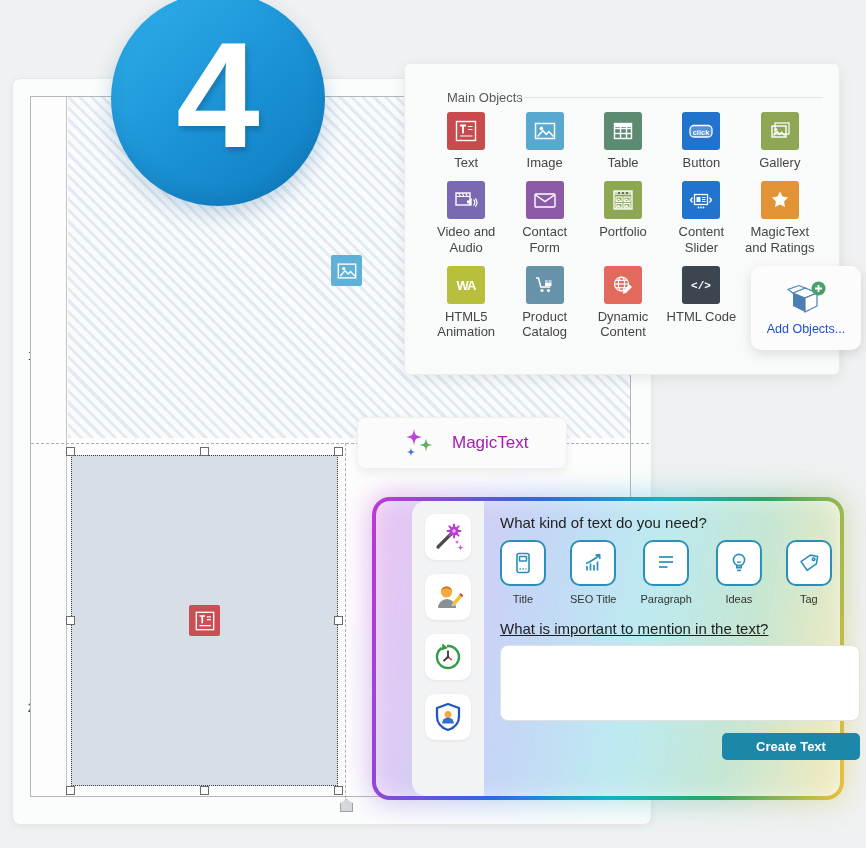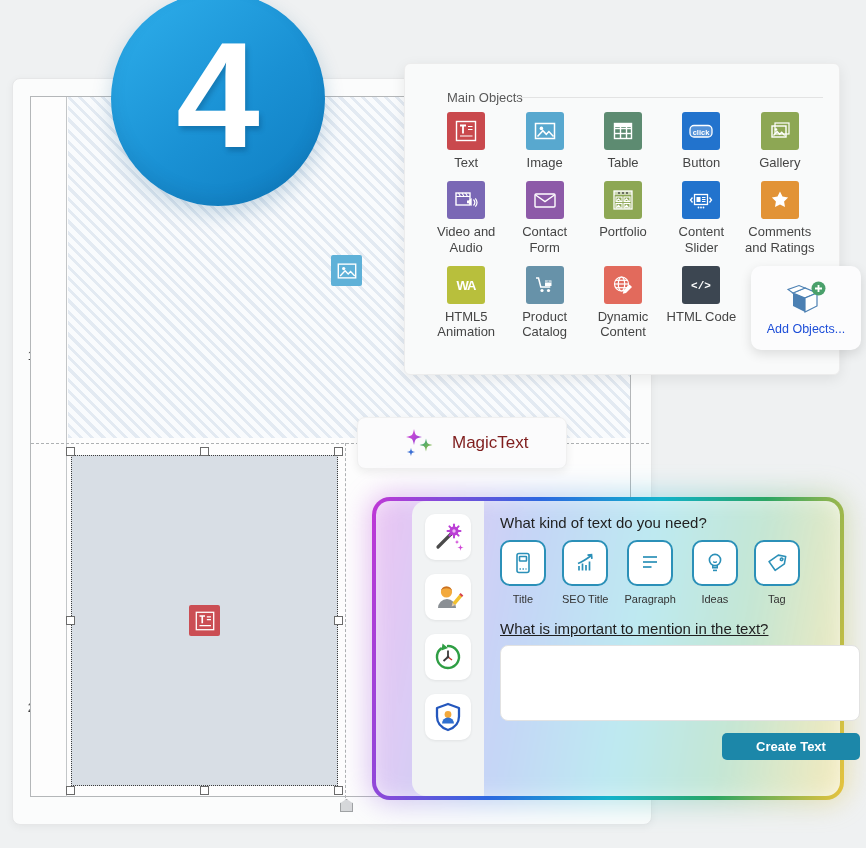"Comments and Ratings" div.mo-label { text: Comments -> MagicText }
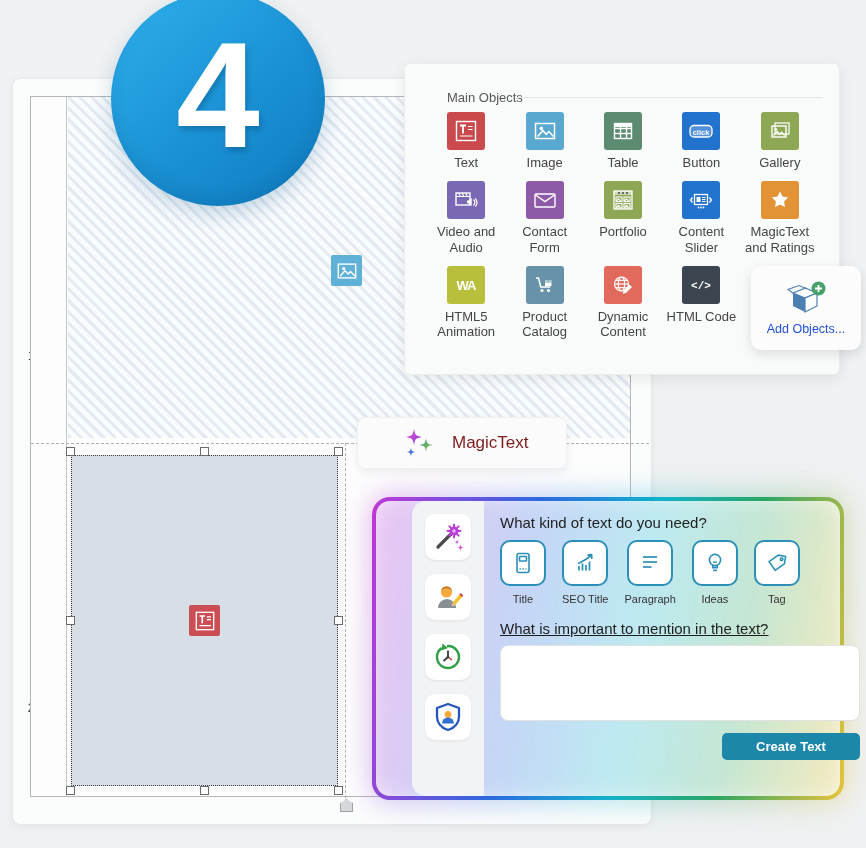"MagicText" .mt-label { color: #7f1d1d -> #a21caf }
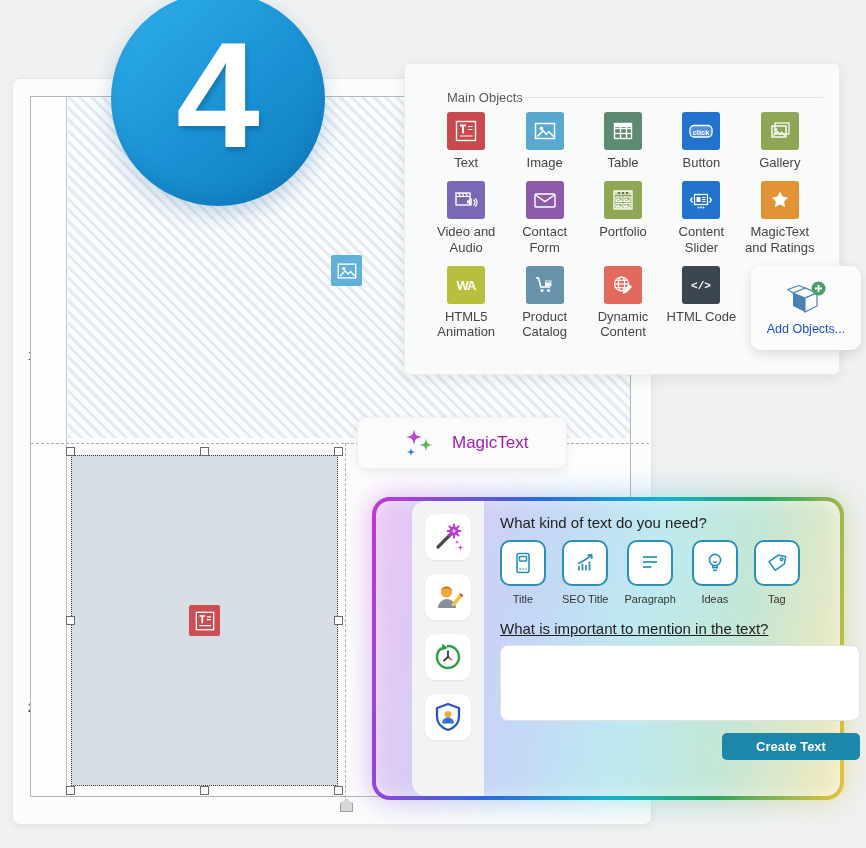"Title" .opt-row { gap: 16px -> 24px }
